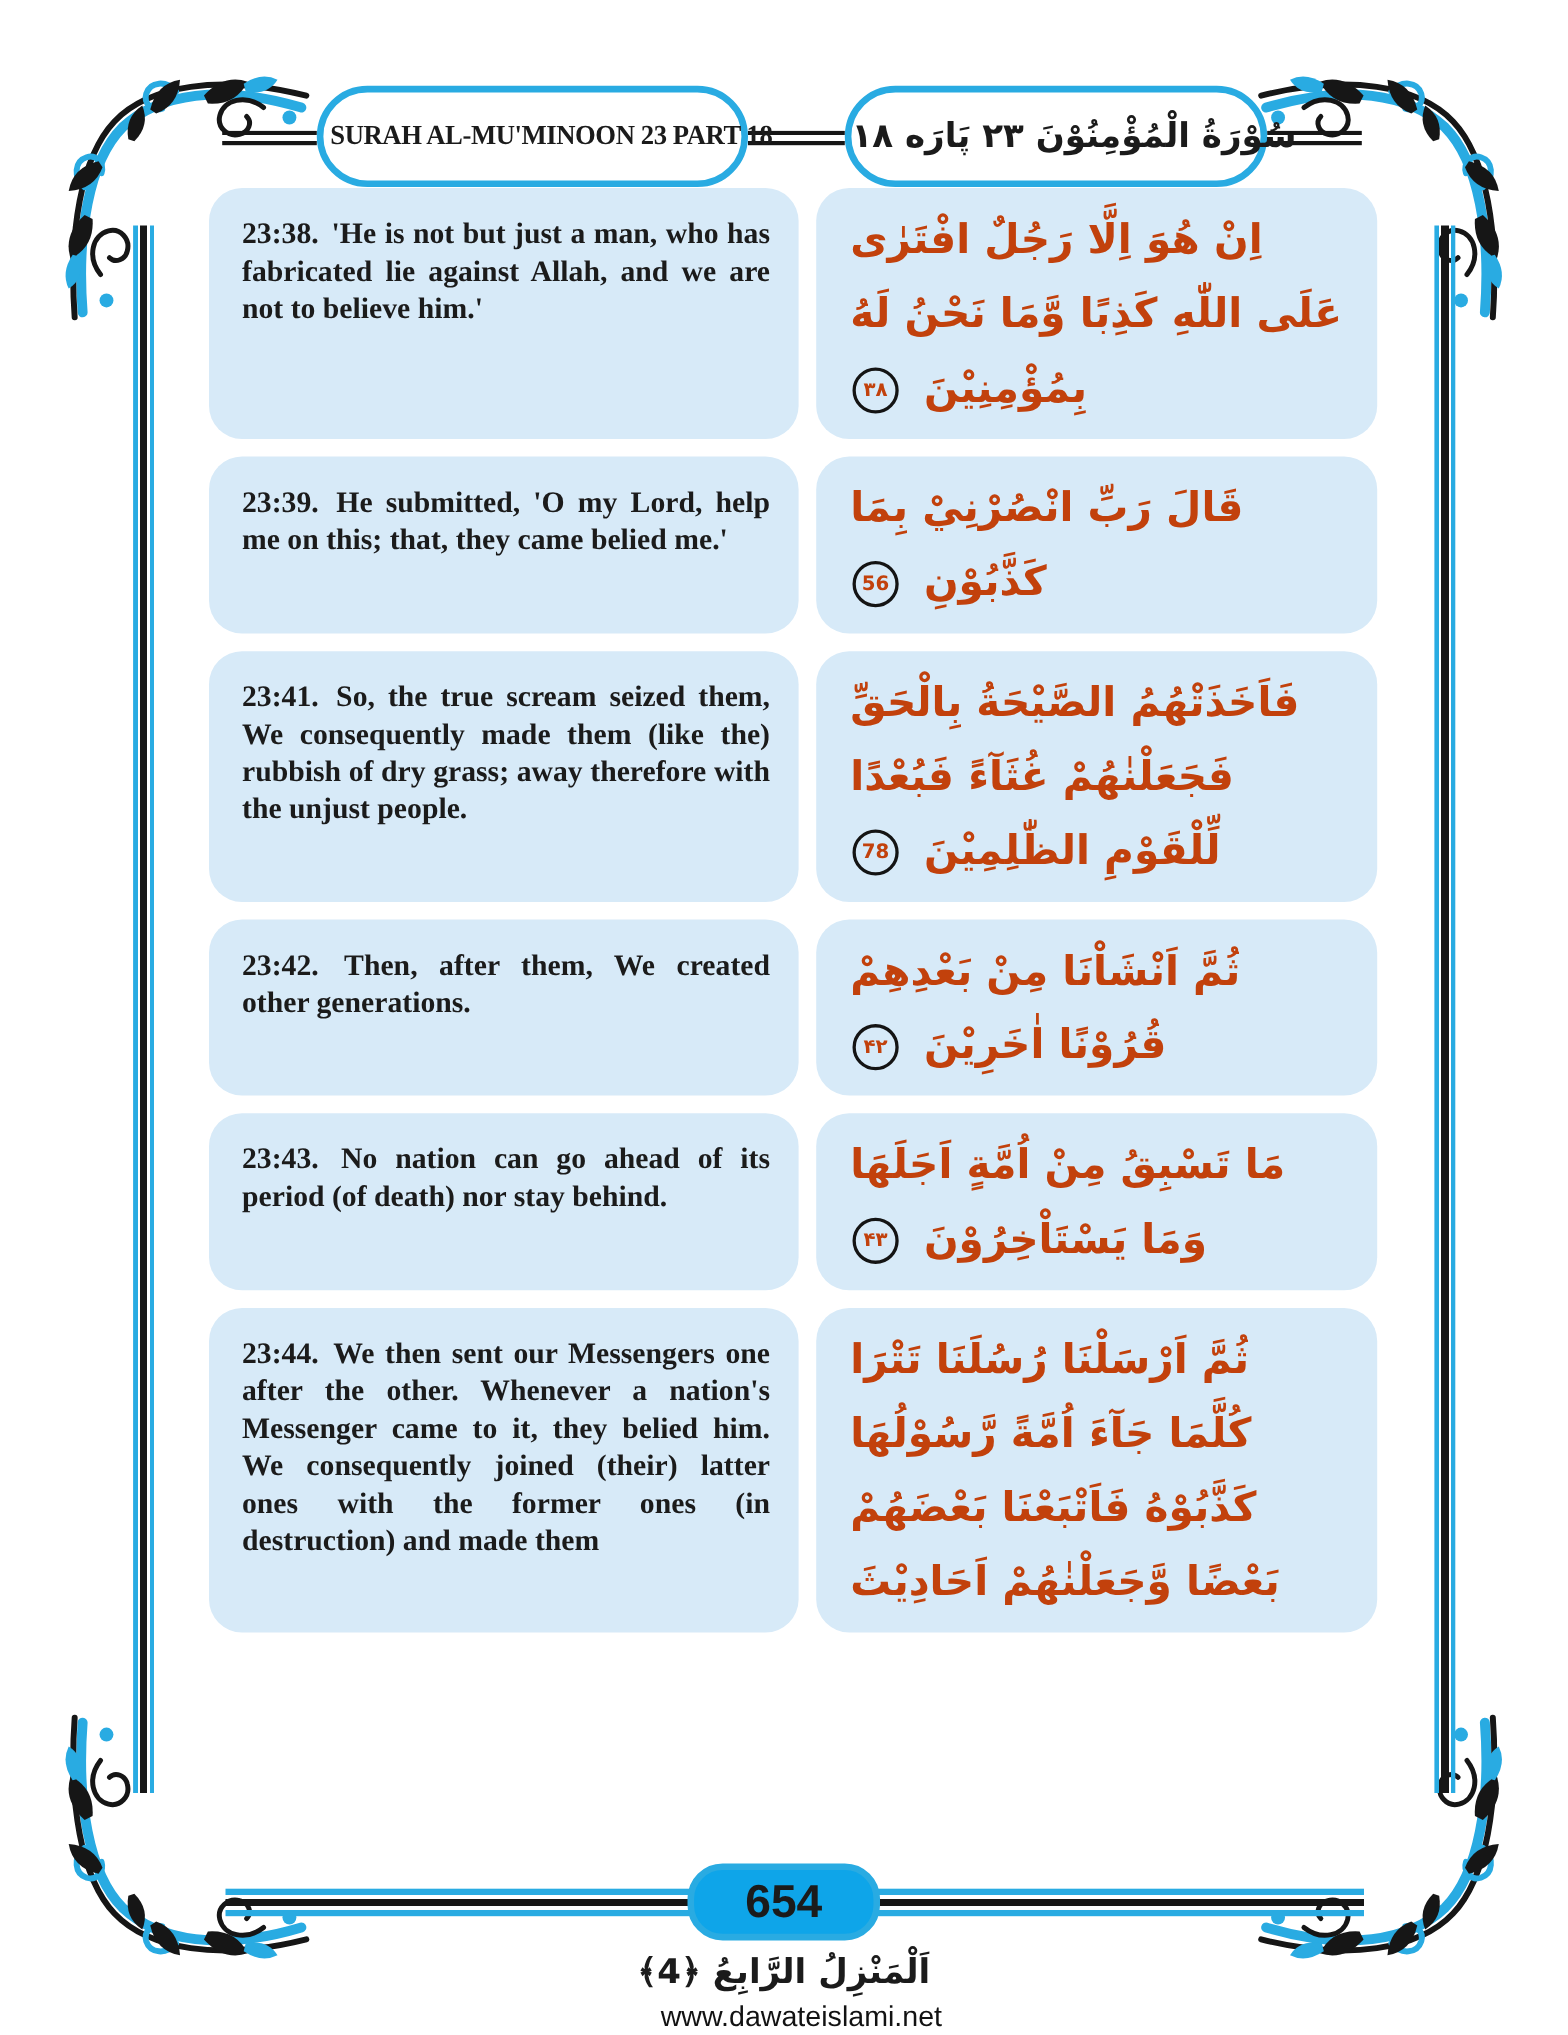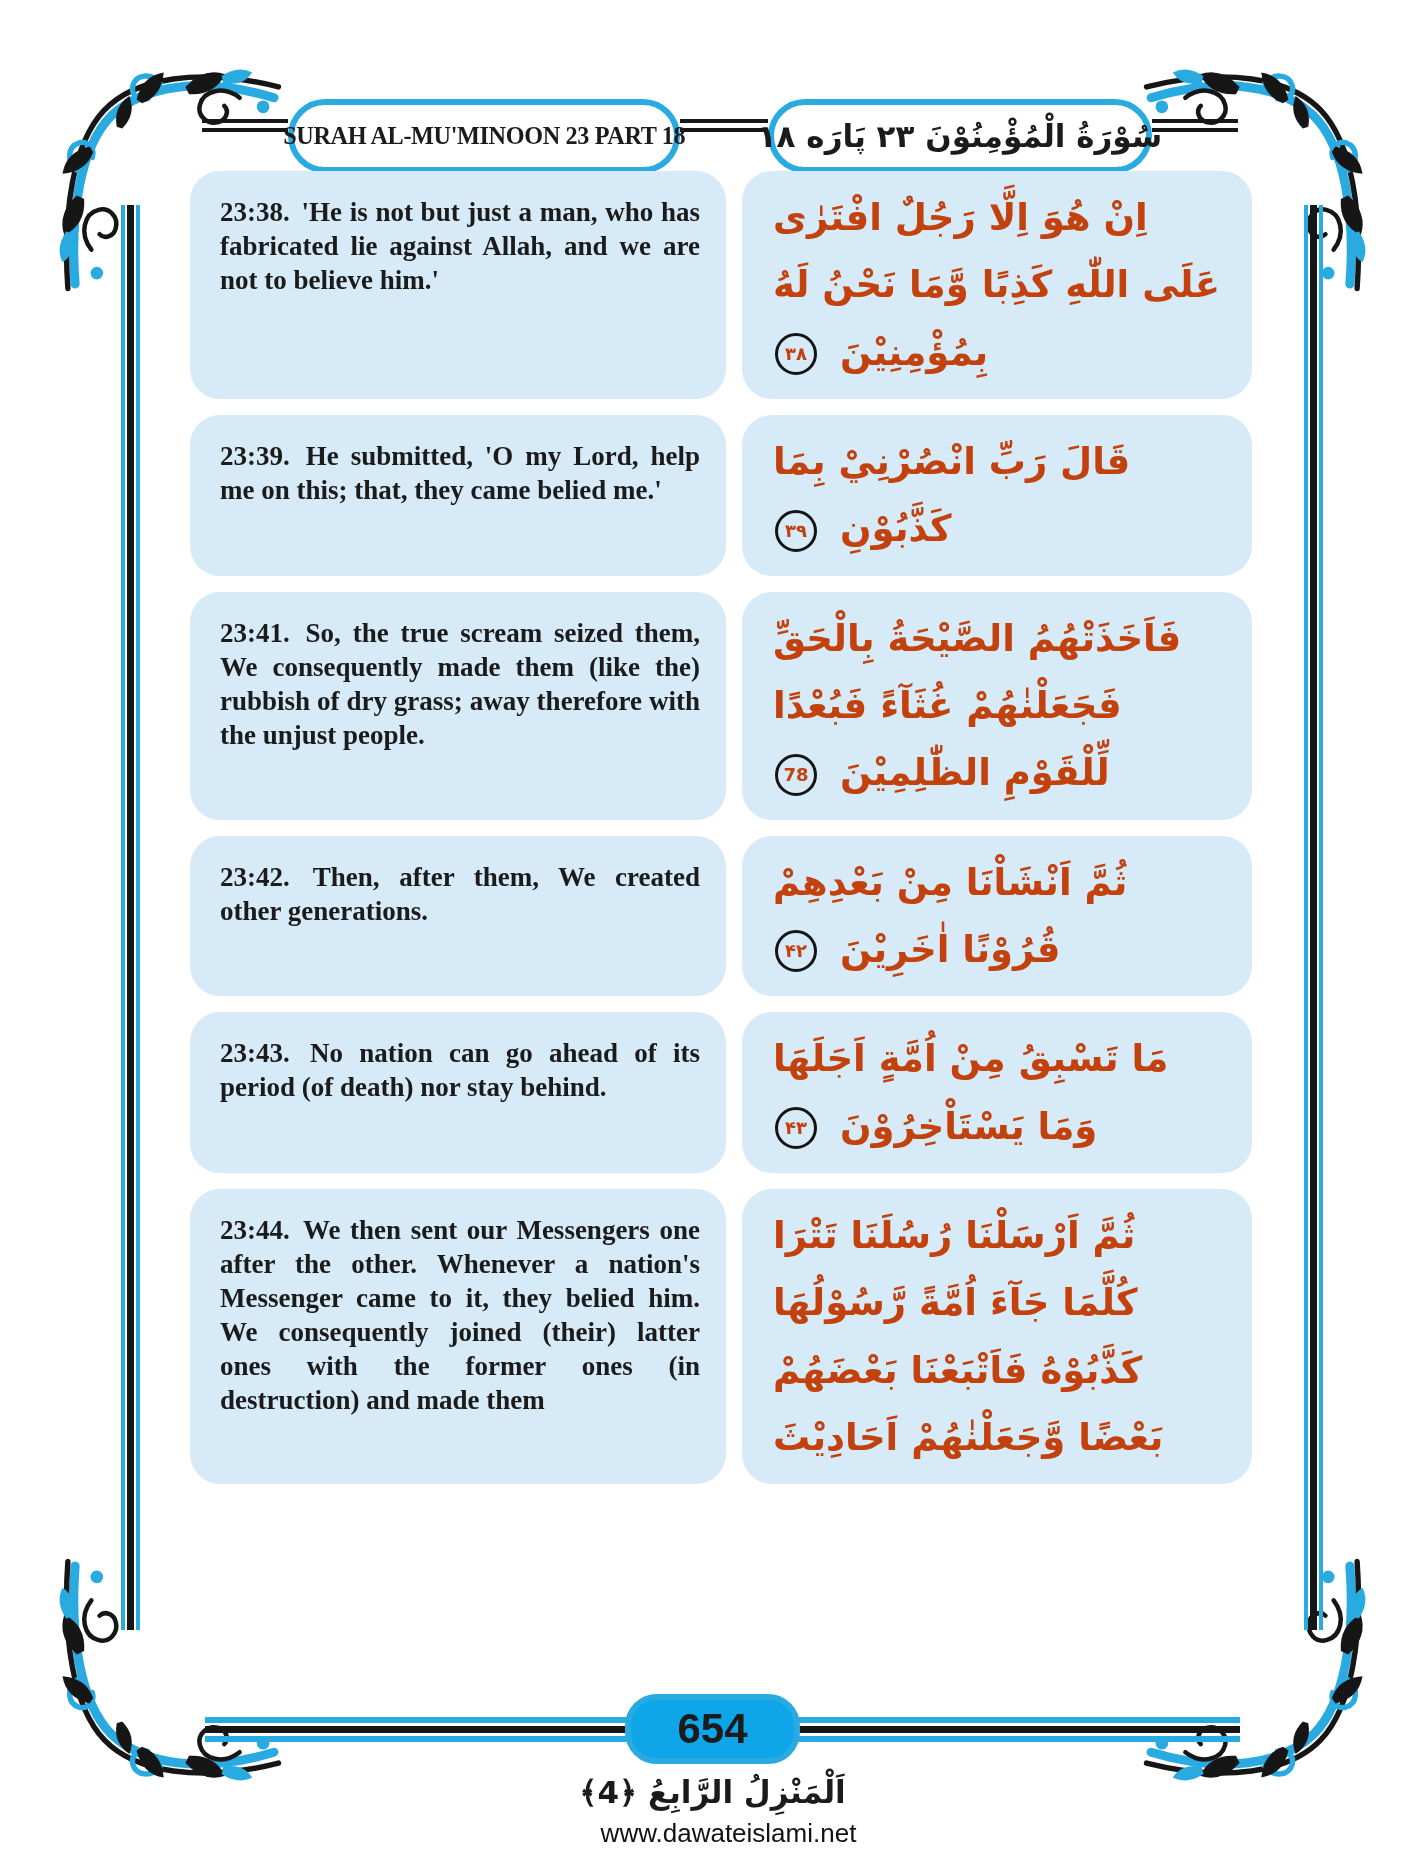"SURAH AL-MU'MINOON 23 PART 18" .pill { height: 74px -> 92px; justify-content: center -> none; top: 99px -> 78px }
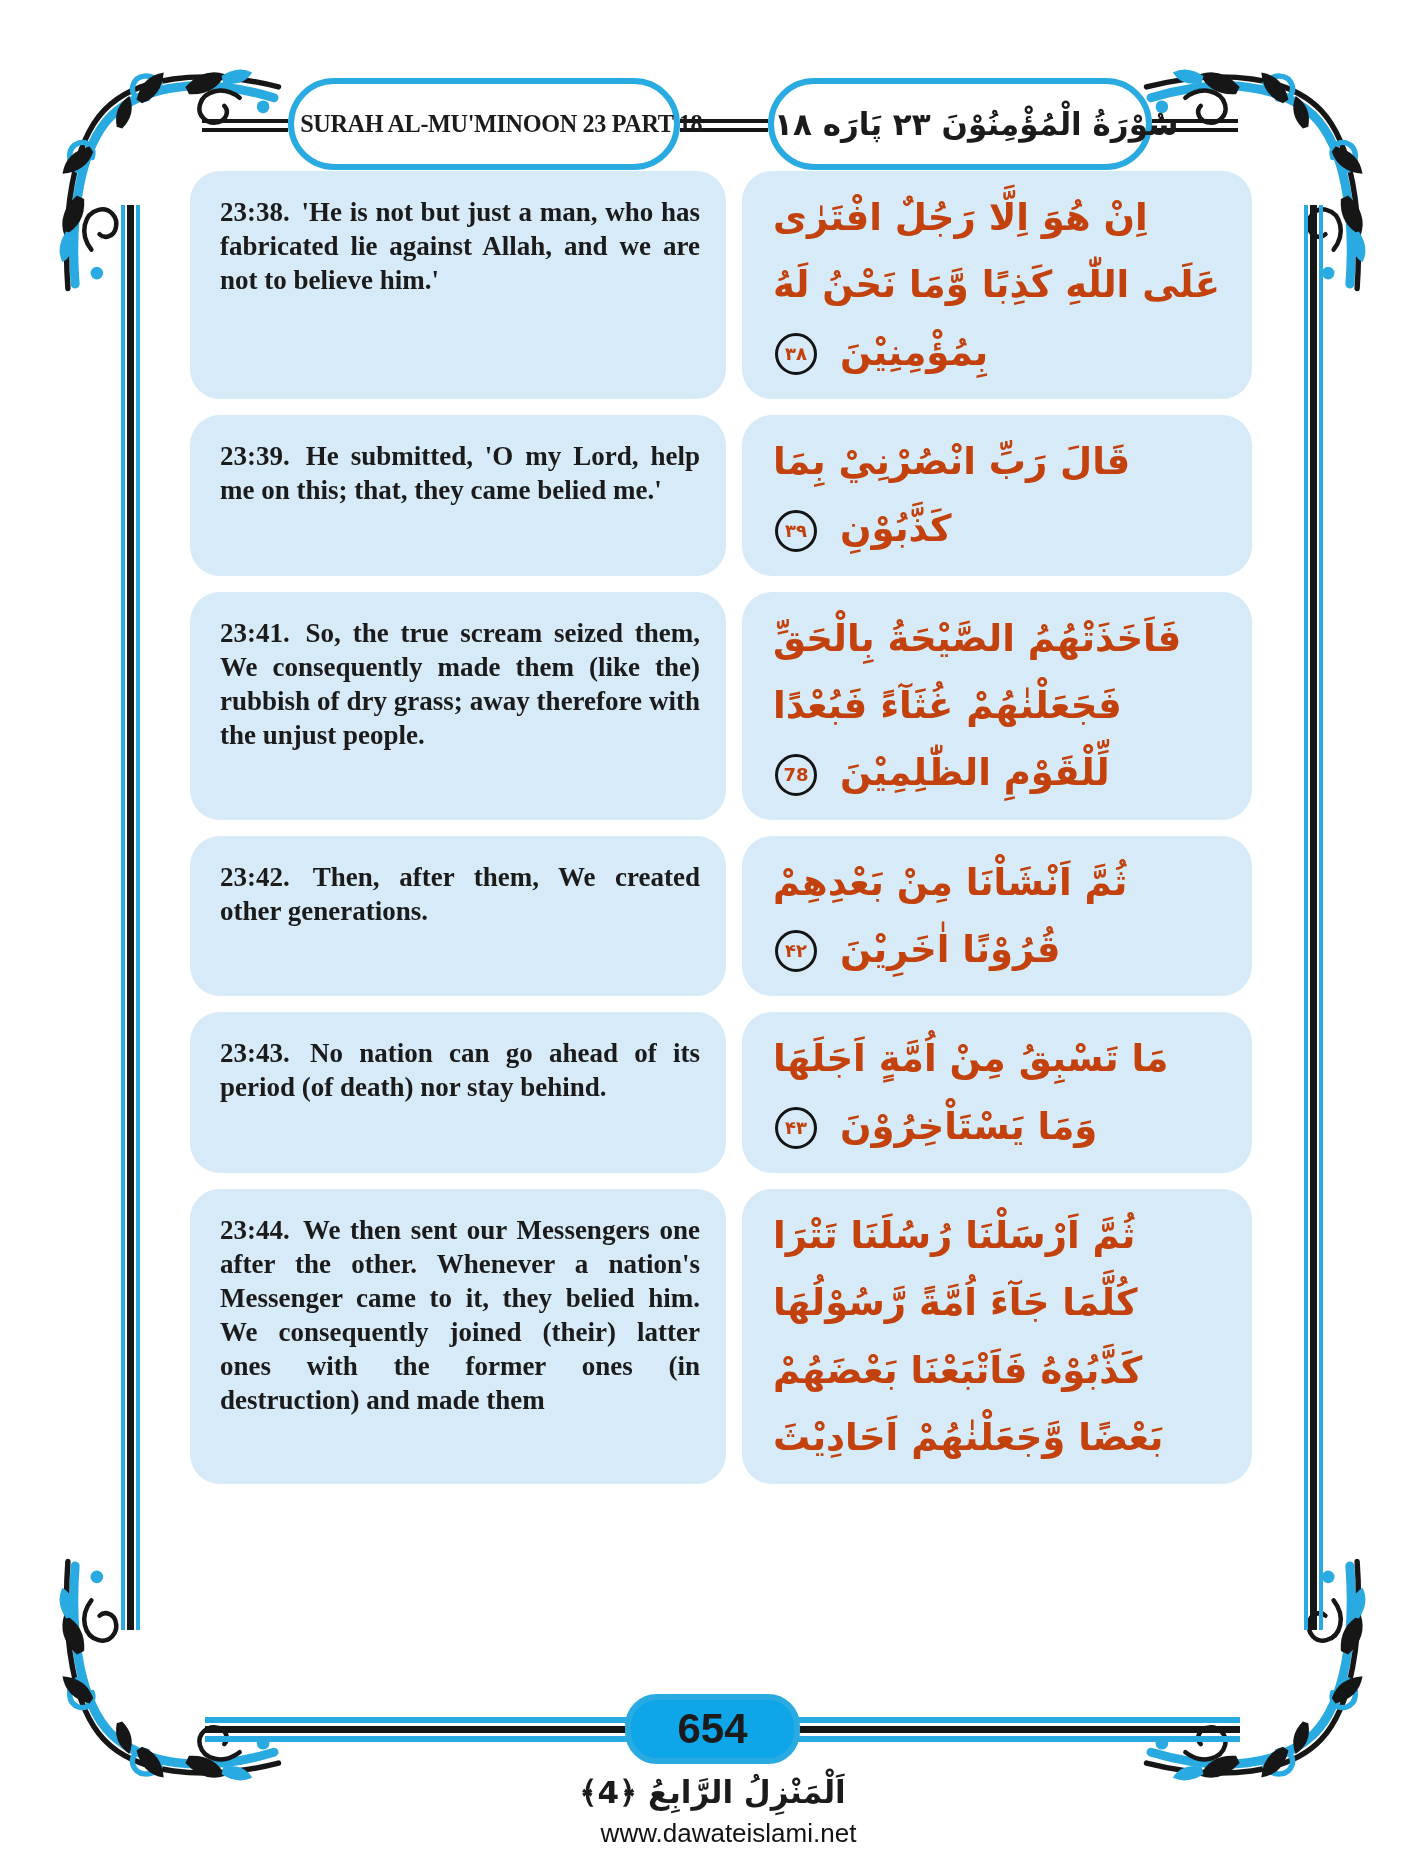"۳۹" span.ayah-circle { text: ۳۹ -> 56 }
